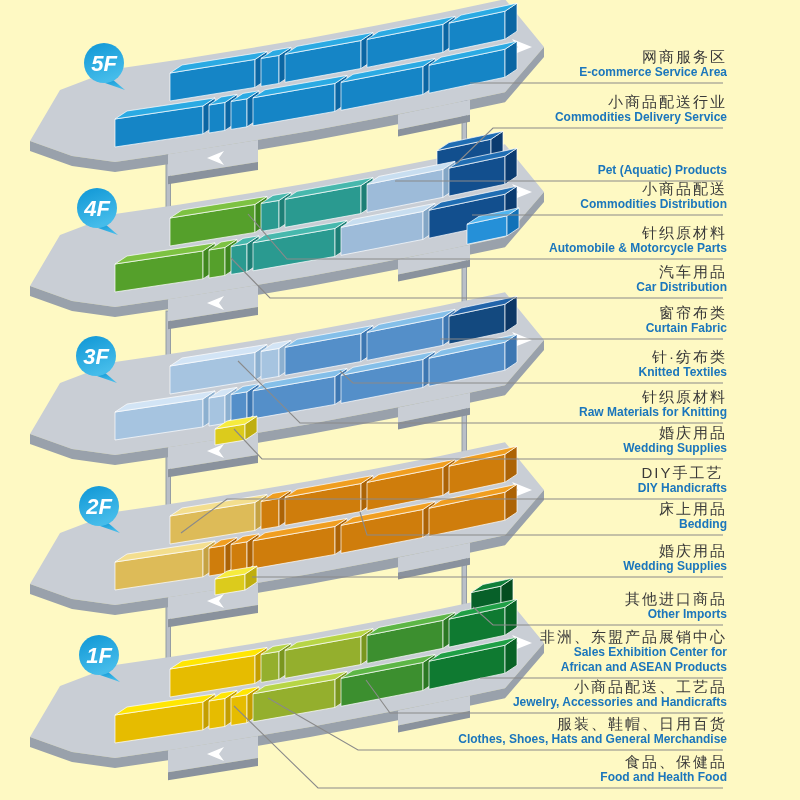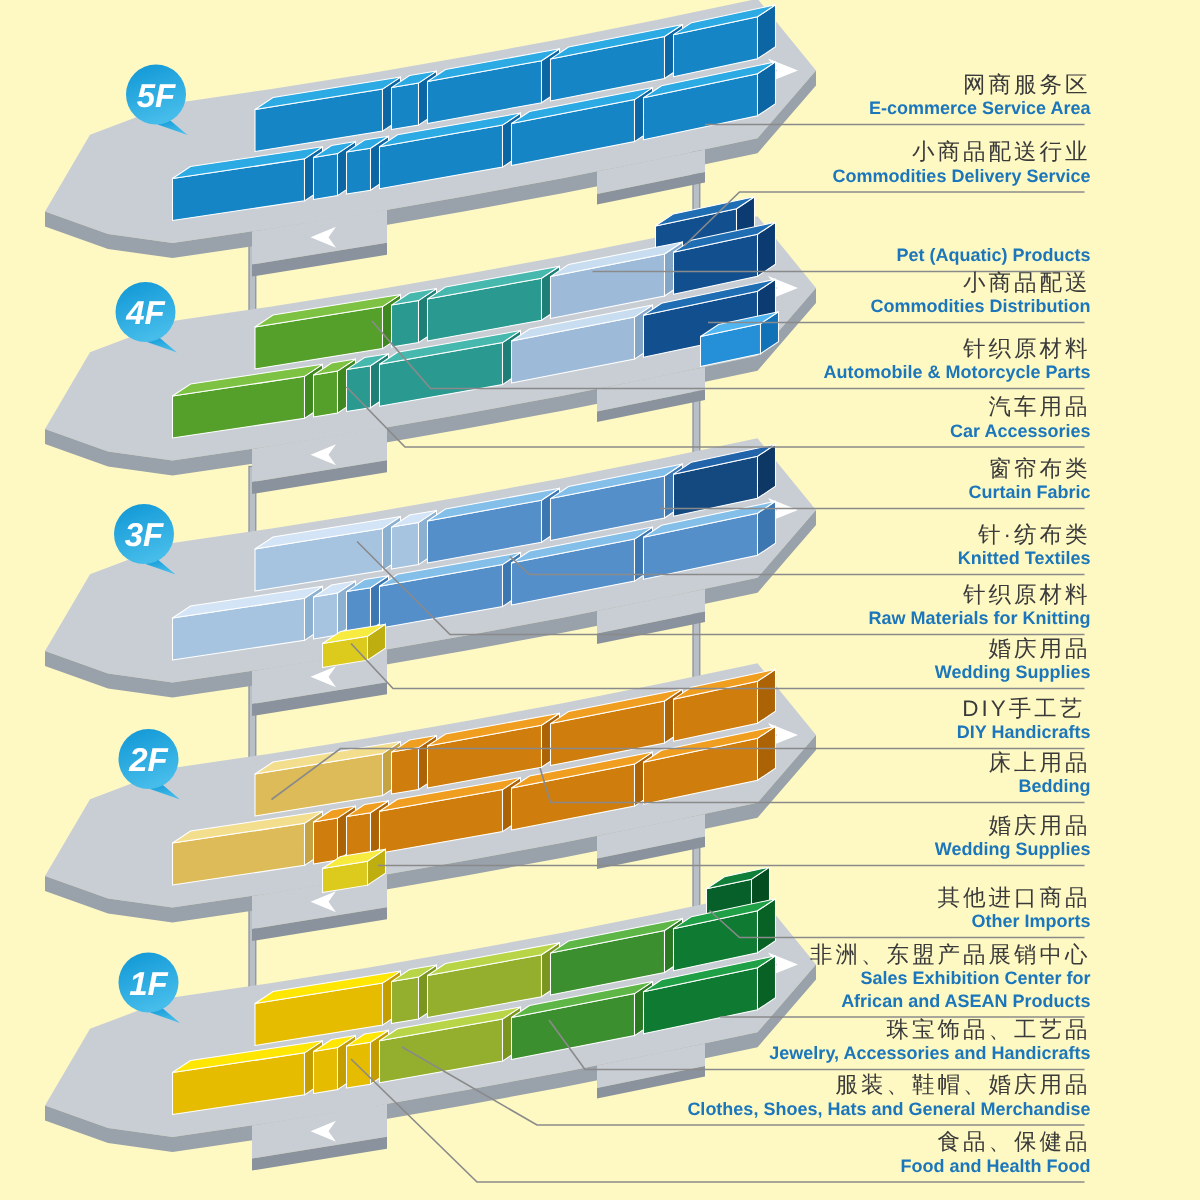"Car Accessories" div.en { text: Accessories -> Distribution }
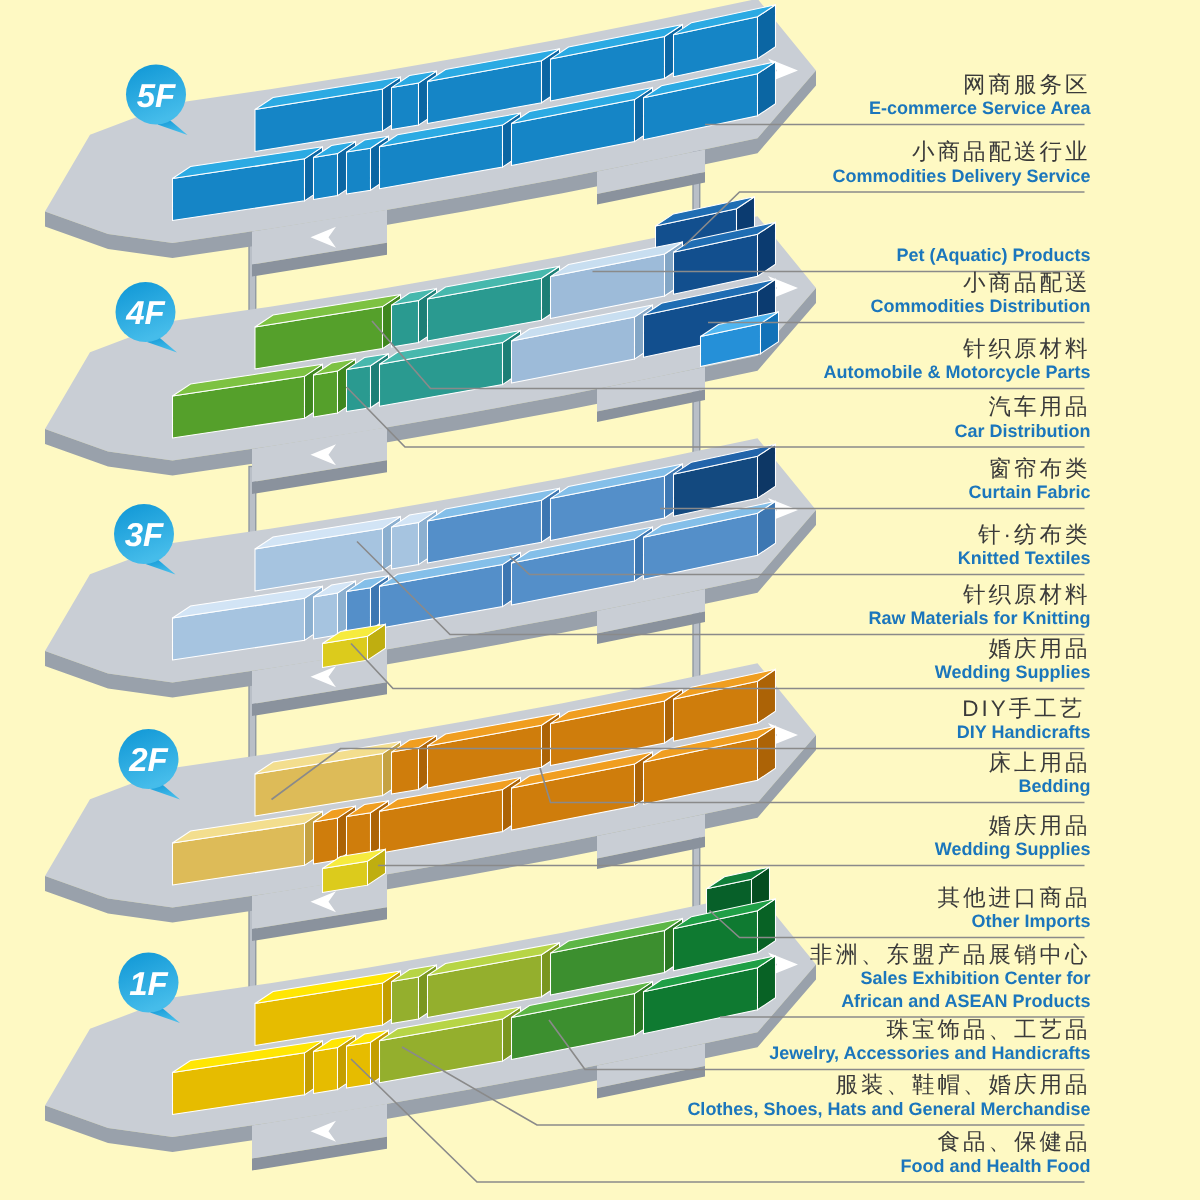"珠宝饰品、工艺品" div.cn { text: 珠宝饰品 -> 小商品配送 }
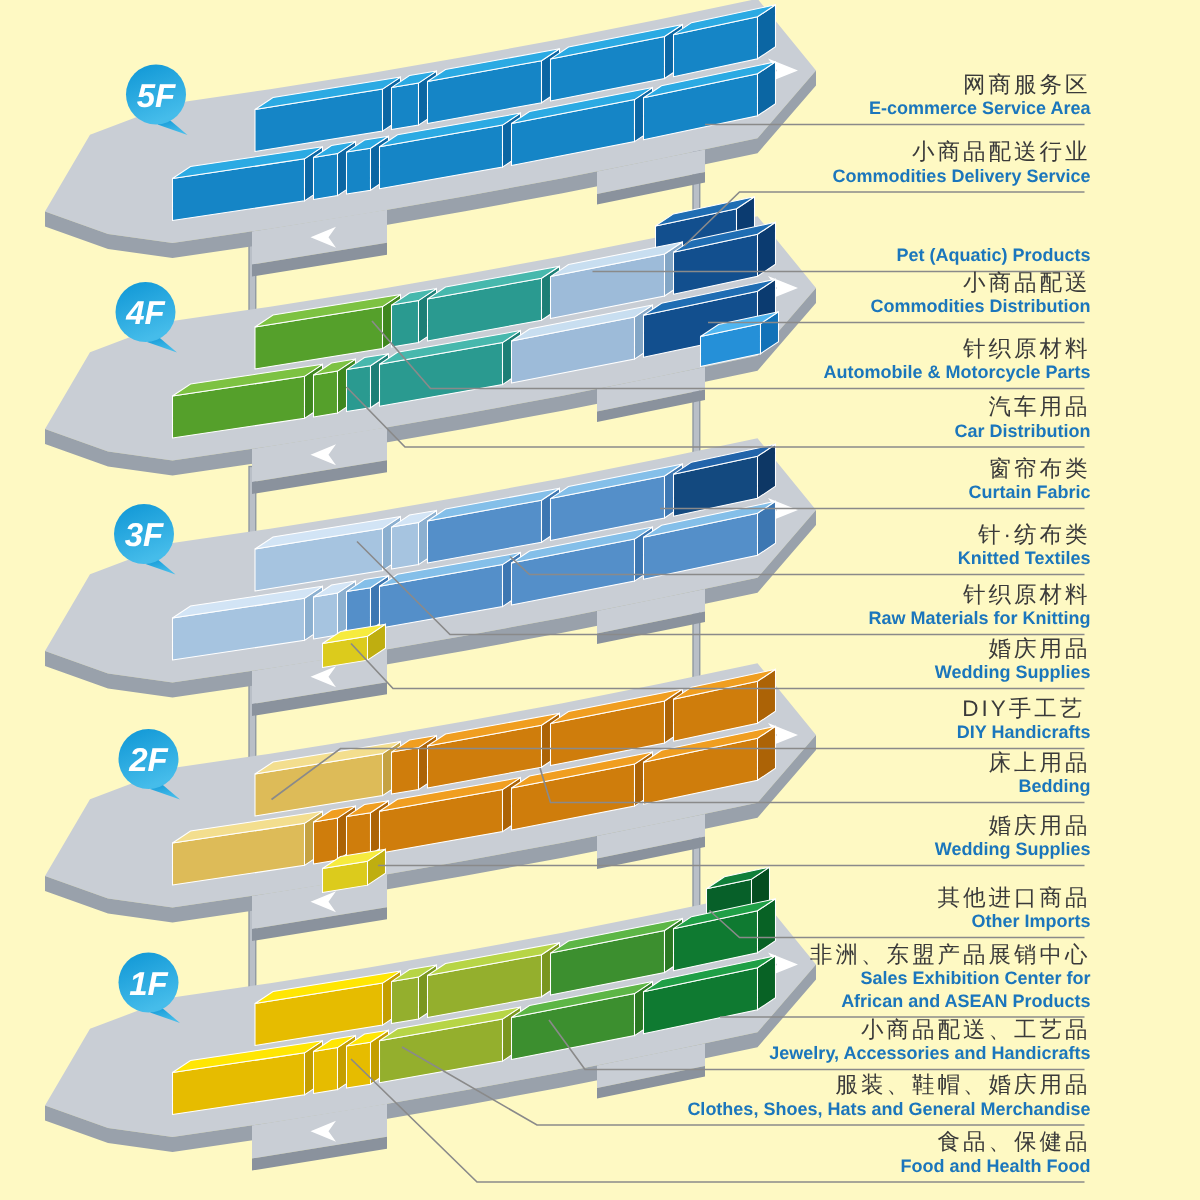"服装、鞋帽、婚庆用品" div.cn { text: 婚庆用品 -> 日用百货 }
